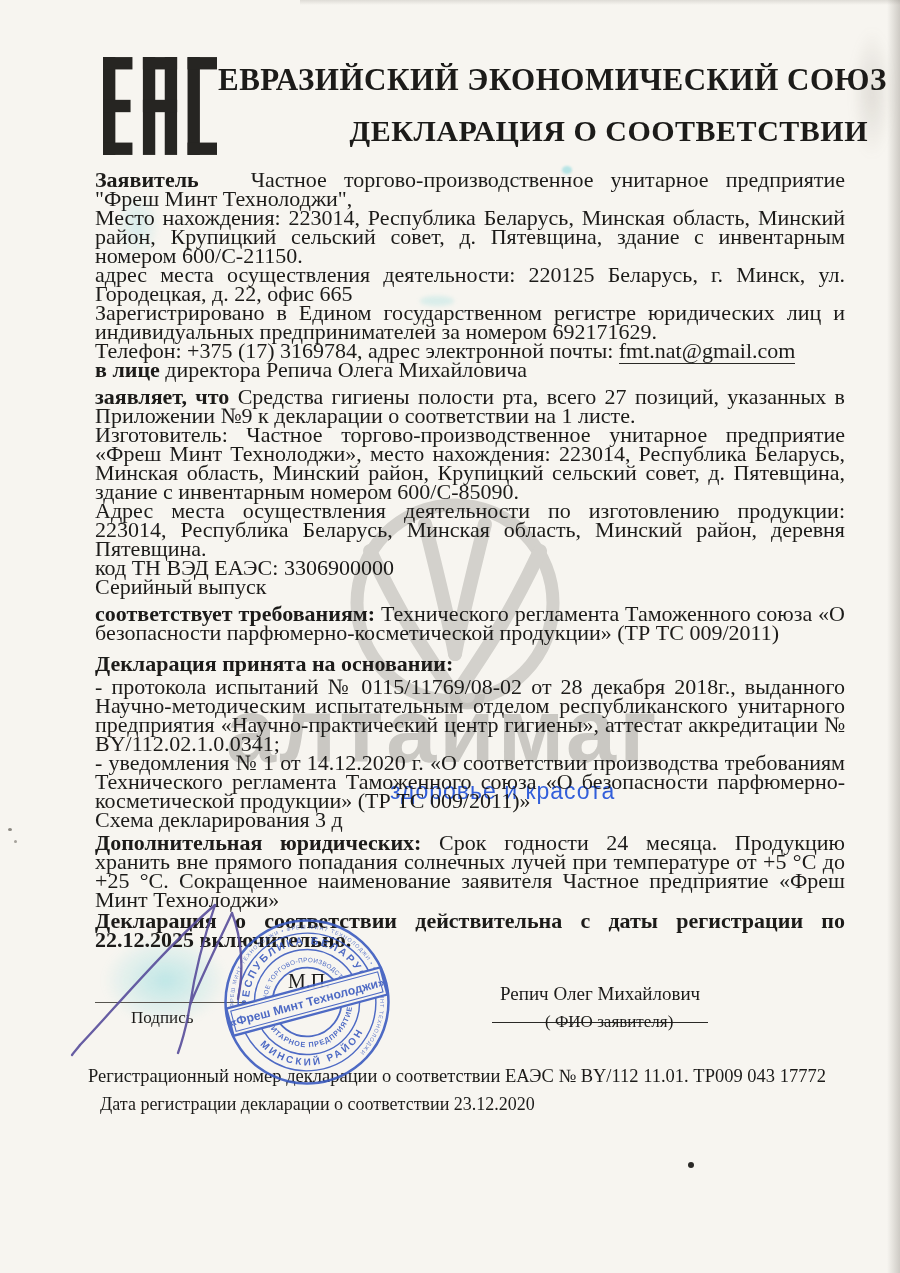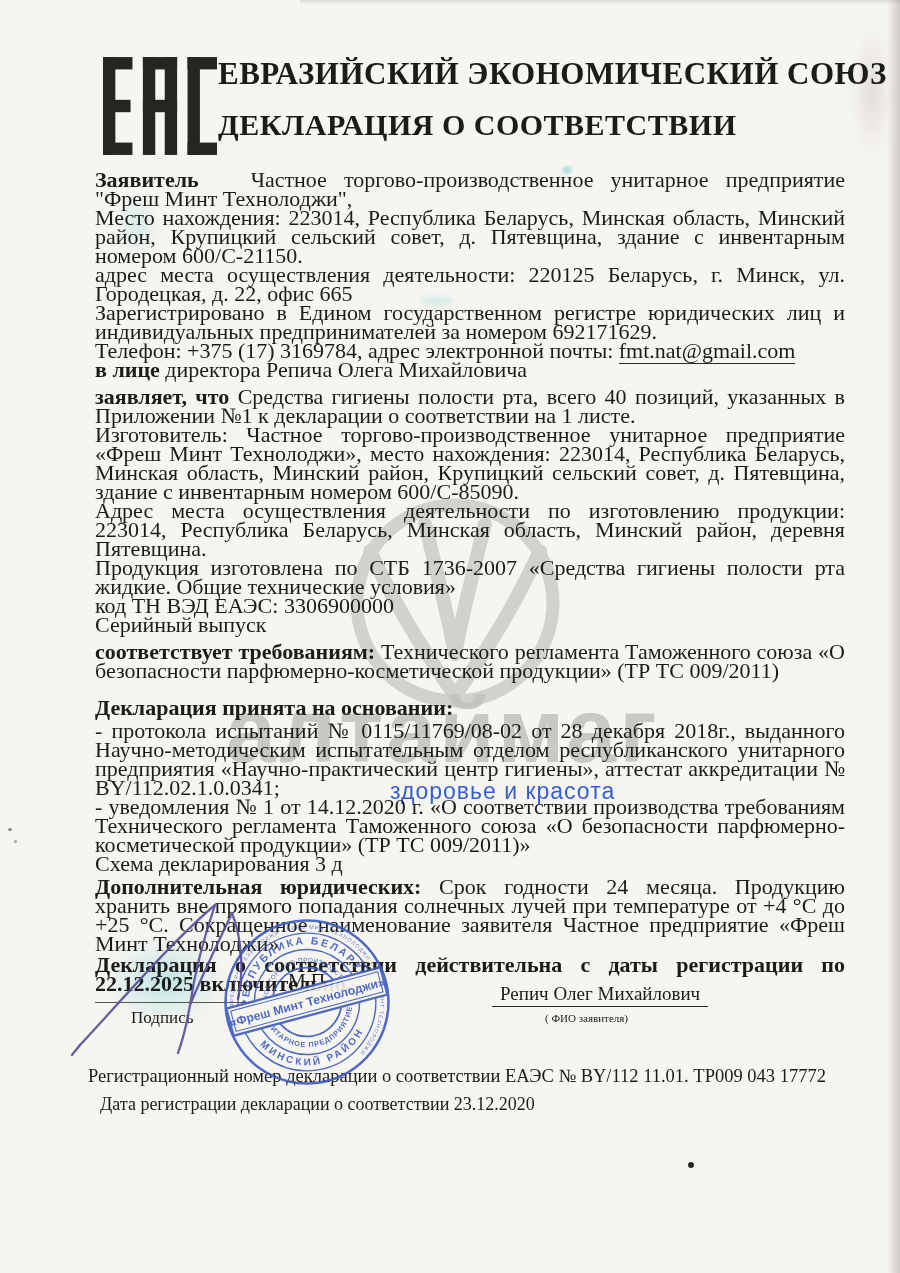"ЕВРАЗИЙСКИЙ ЭКОНОМИЧЕСКИЙ СОЮЗ" .titles { text-align: left -> right; top: 56px -> 62px }
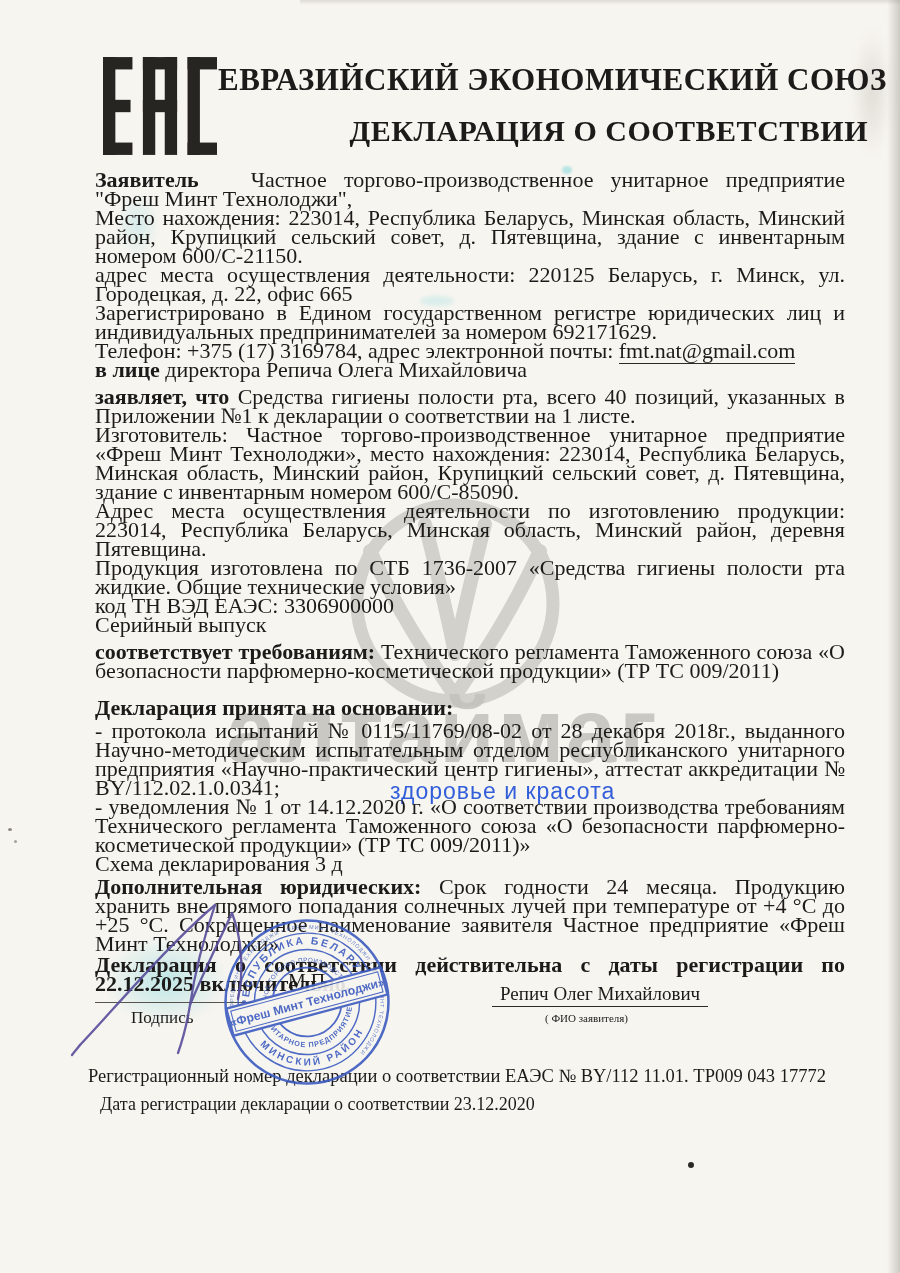"Средства гигиены полости рта, всего" span { text: 40 позиций, указанных в Приложении №1 -> 27 позиций, указанных в Приложении №9 }
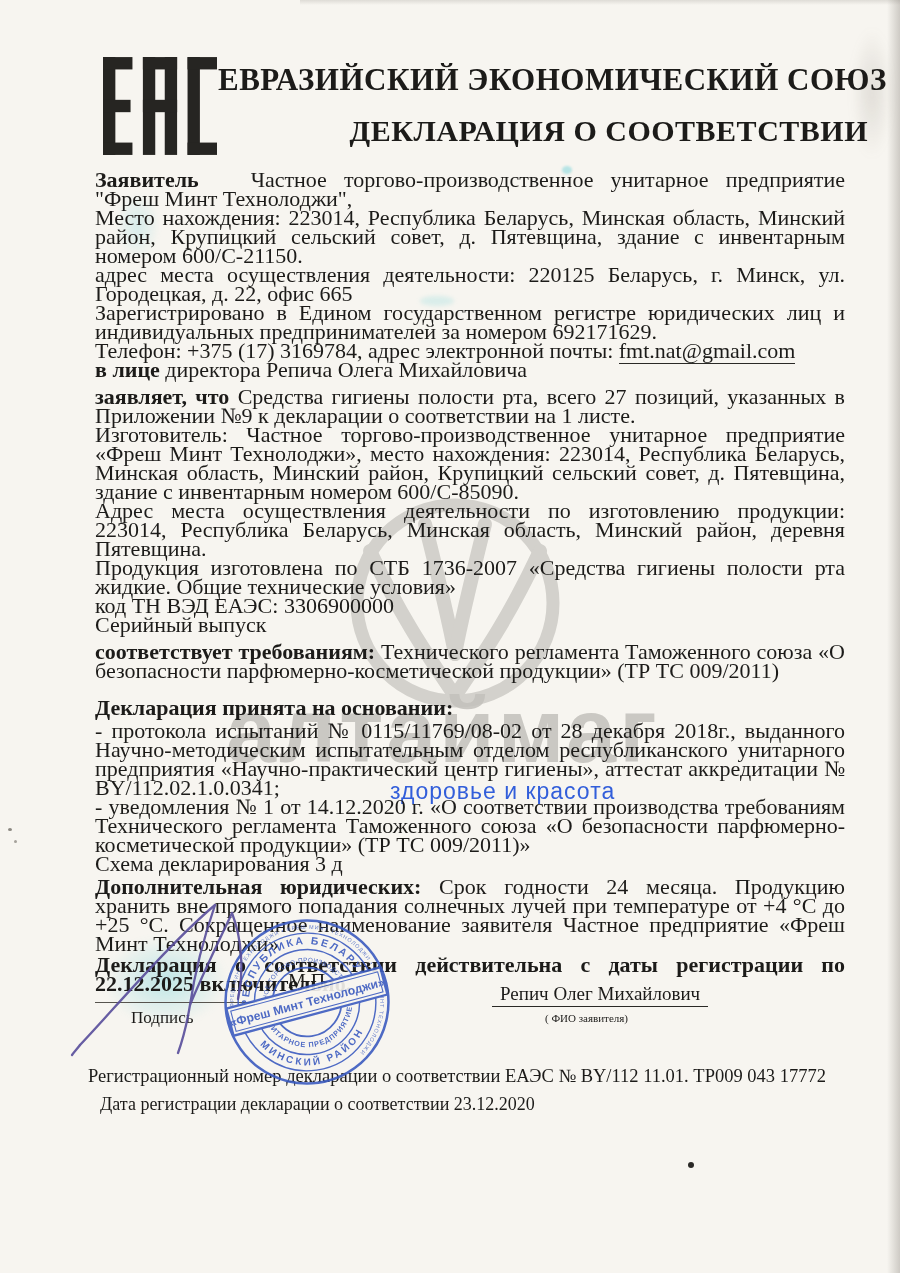"Продукция изготовлена по СТБ 1736-2007" p { html: <p>Продукция изготовлена по СТБ 1736-2007 «Средства гигиены полости рта жидкие. Общие технические условия»</p> -> none }
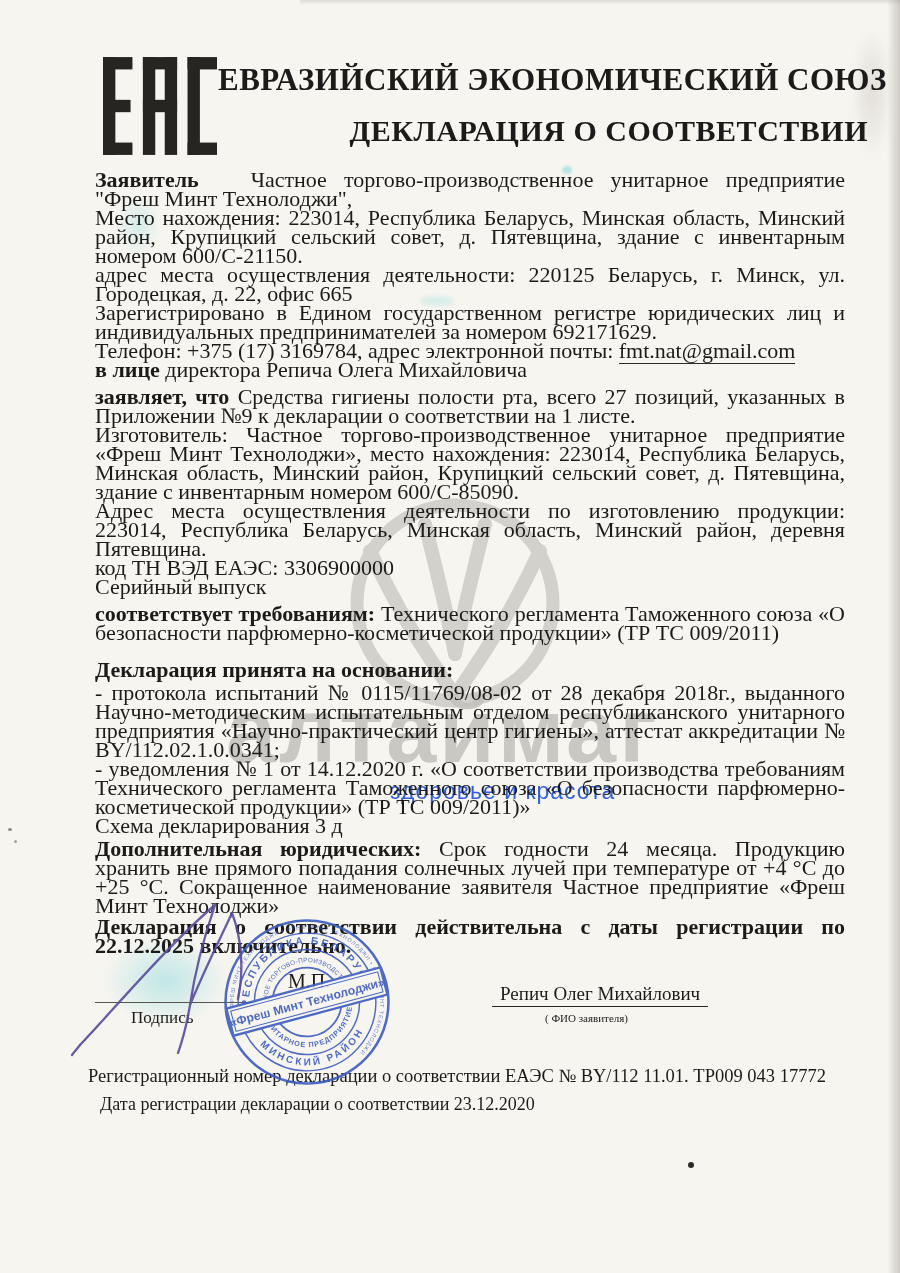"Декларация принята на основании:" .doc-body p.g10 { margin-top: 18px -> 12px }
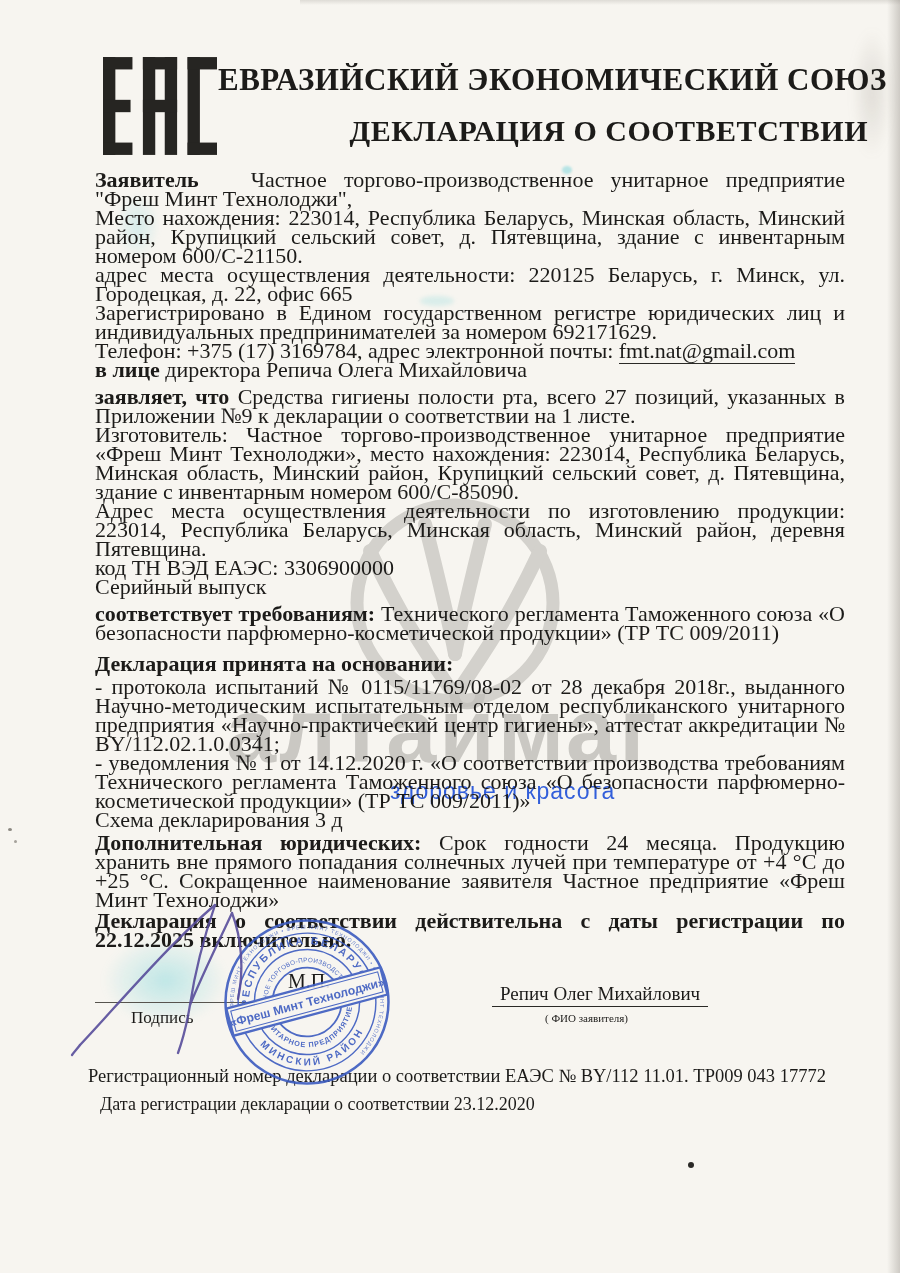"Срок годности 24 месяца. Продукцию" span { text: +4 -> +5 }
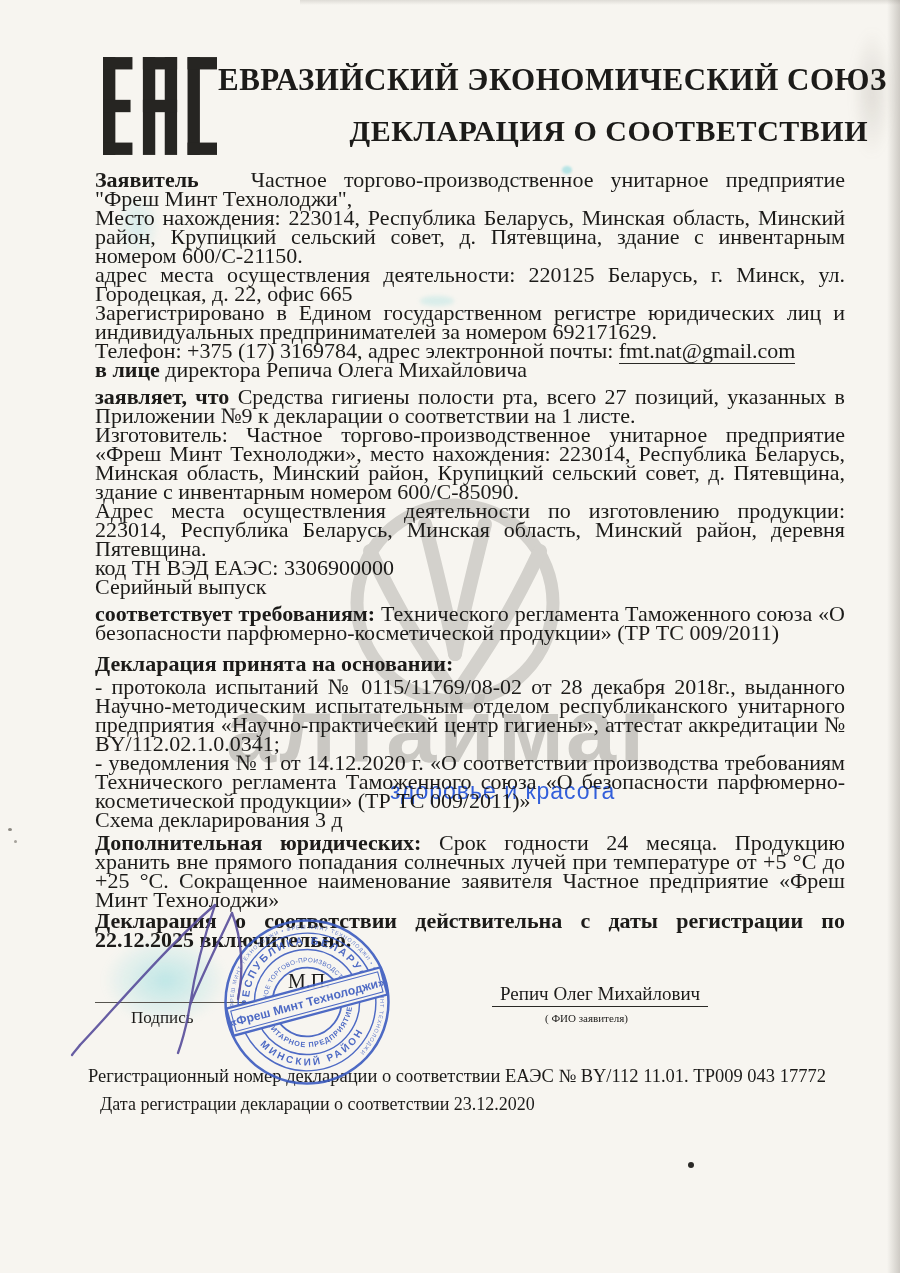"Репич Олег Михайлович" .sig-name { padding: 0 8px 1px 8px -> 0 8px 17px 8px }
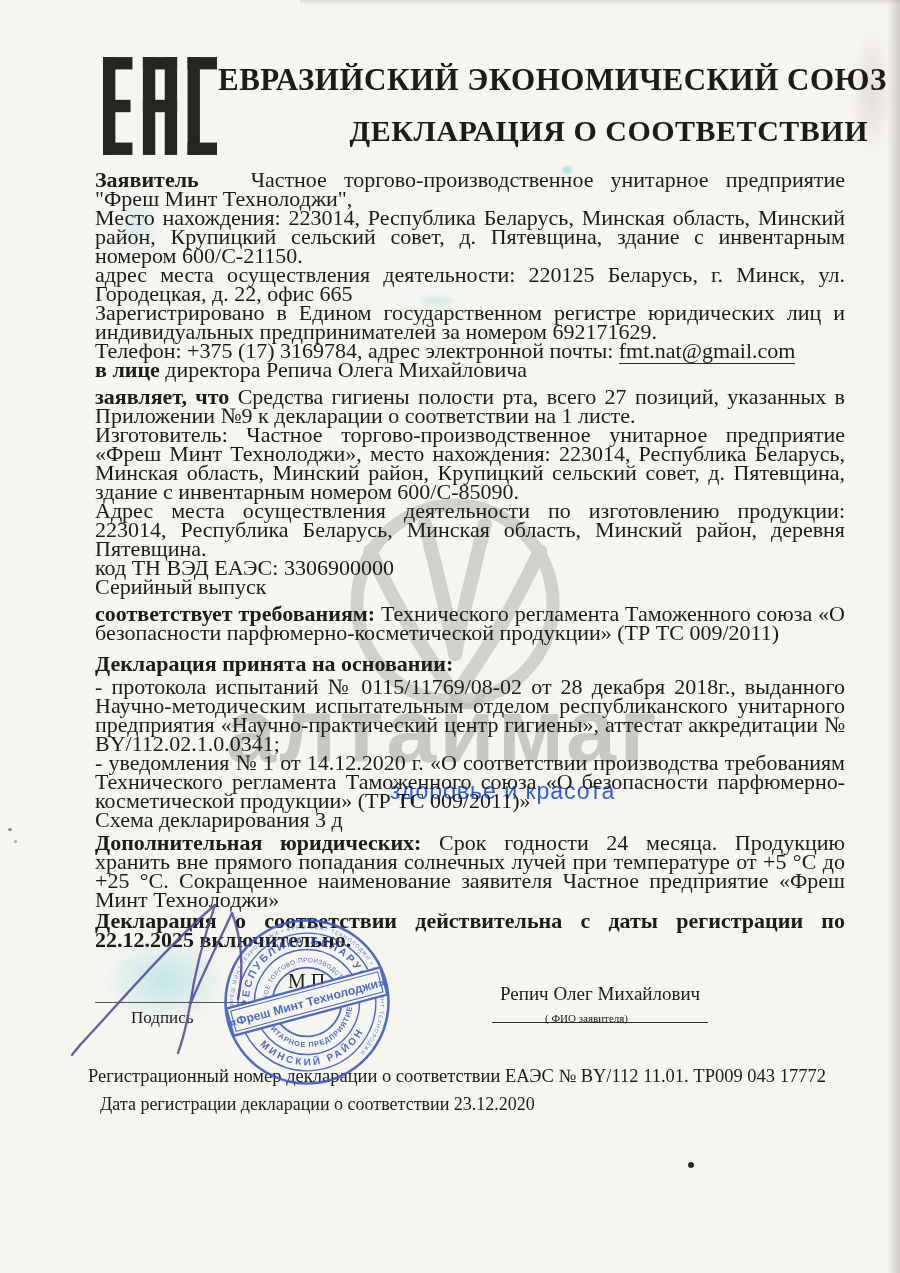"( ФИО заявителя)" .sig-name-caption { font-size: 11px -> 17px }
